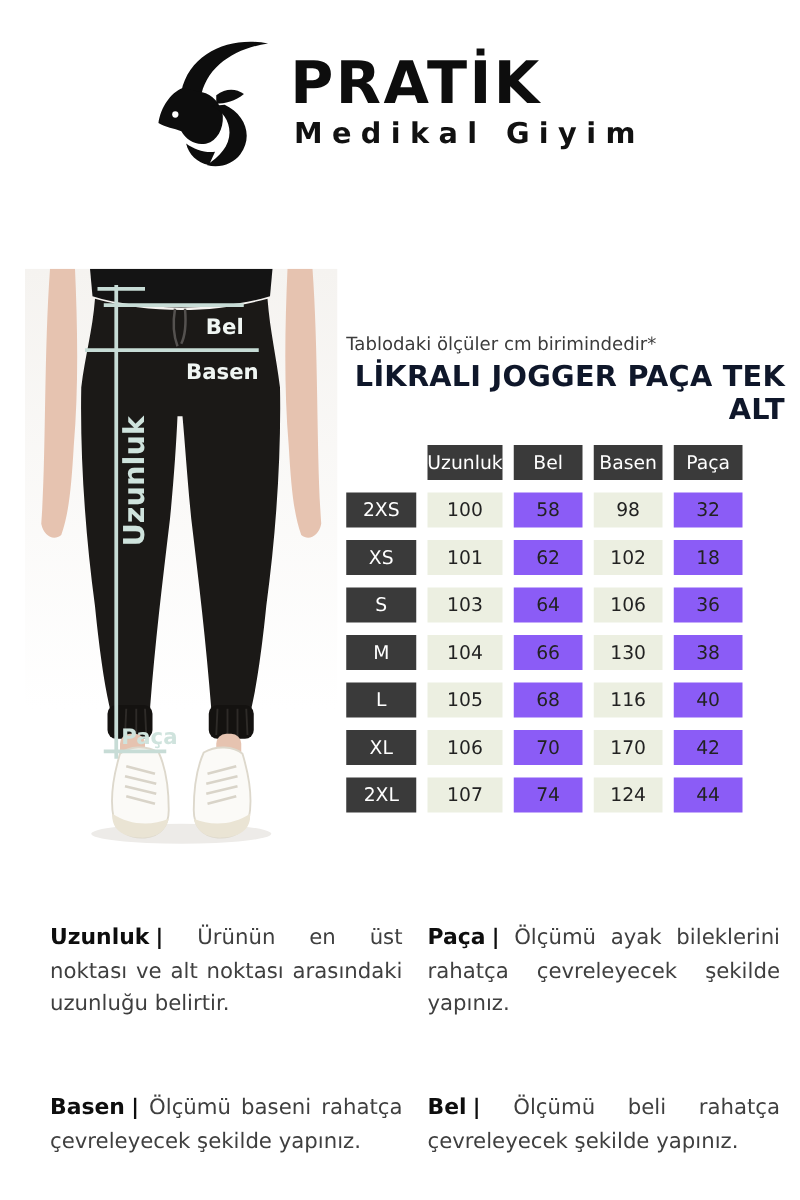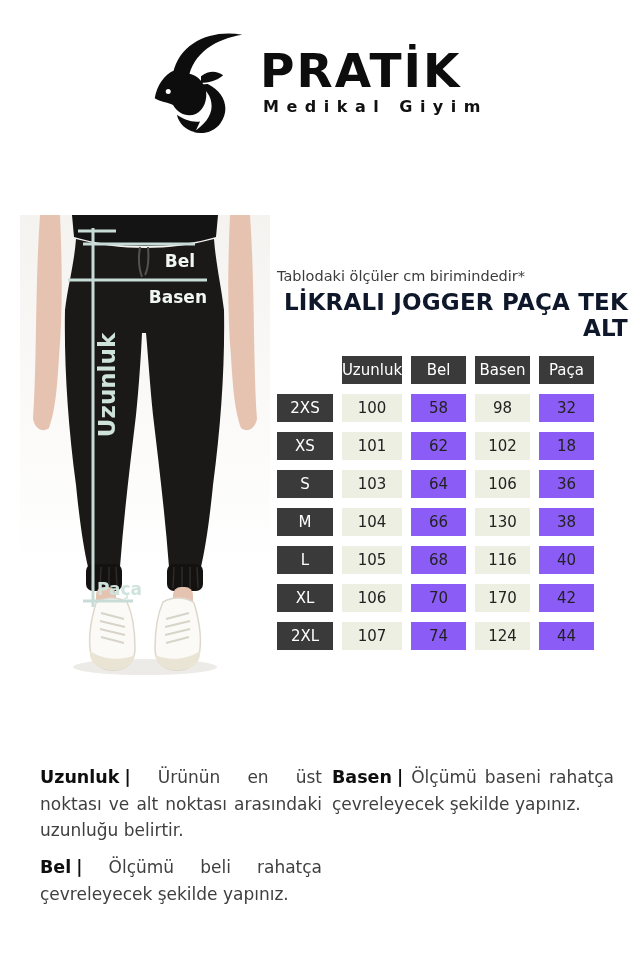"Medikal Giyim" .brand-sub { font-size: 16px -> 23px }
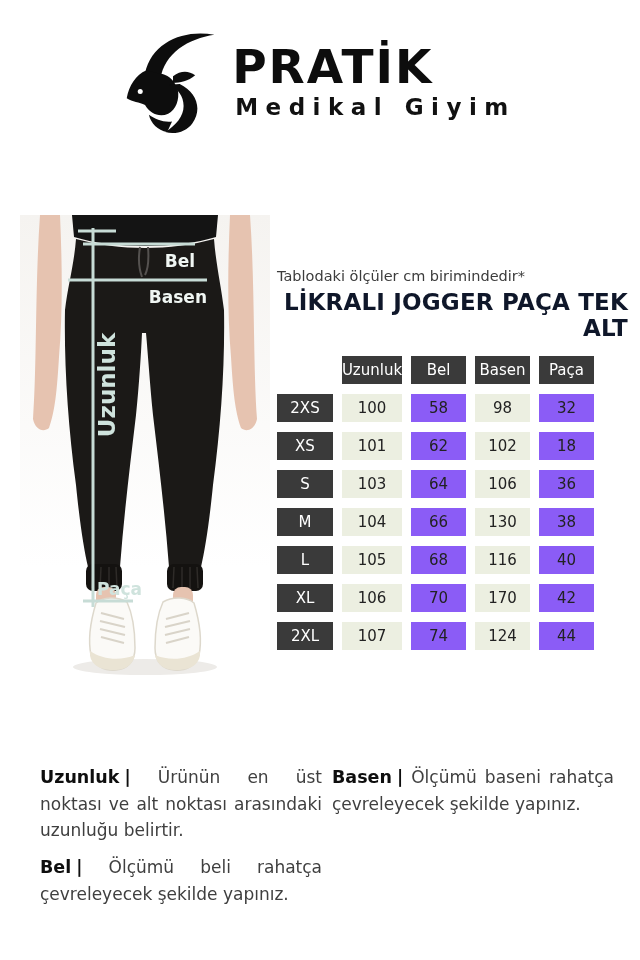"Uzunluk | Ürünün en üst" .defs { gap: 10px -> none; top: 764px -> 737px }
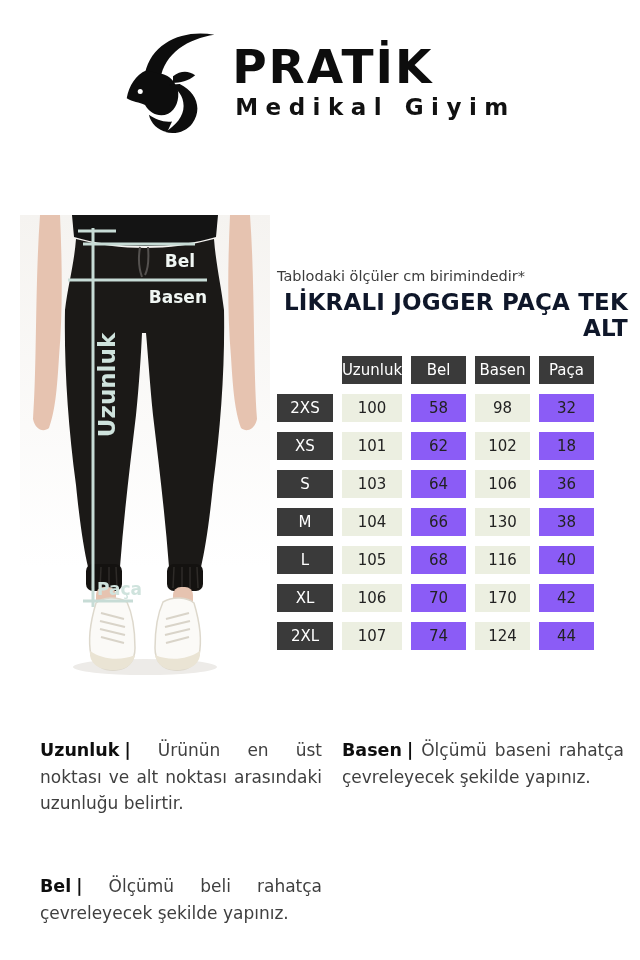"Paça | Ölçümü ayak bileklerini" div.def { html: none -> <div> <p><span>Paça</span><span>|</span> <span>Ölçümü ayak bileklerini rahatça çevreleyecek şekilde yapınız.</span></p> </div> }
